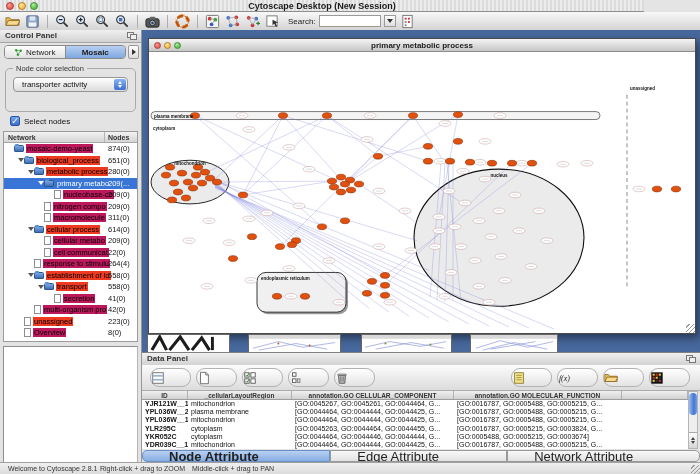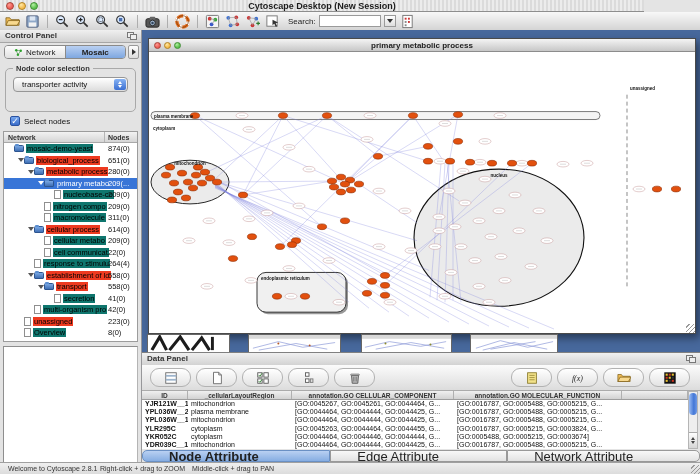"Node color selection" #groupbox .gtitle { font-weight: bold -> normal }
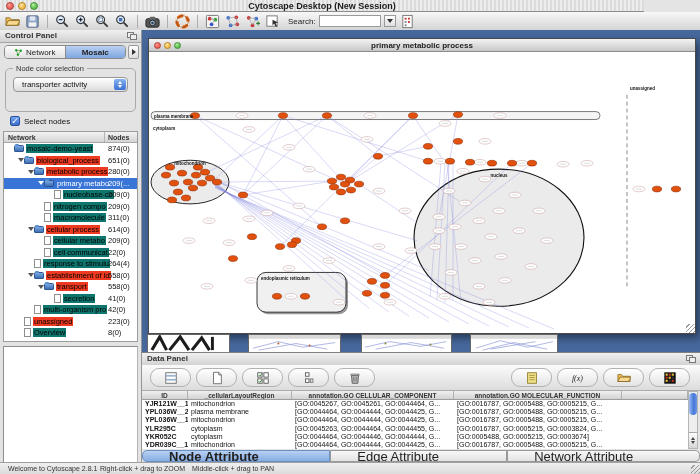"mosaic-demo-yeast" .hl-green { background: #0f766e -> #be185d }
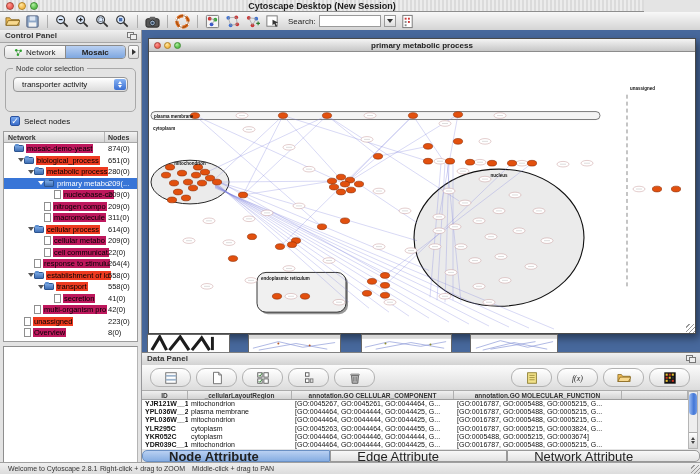"f(x)" .dpbtn { justify-content: center -> none }
